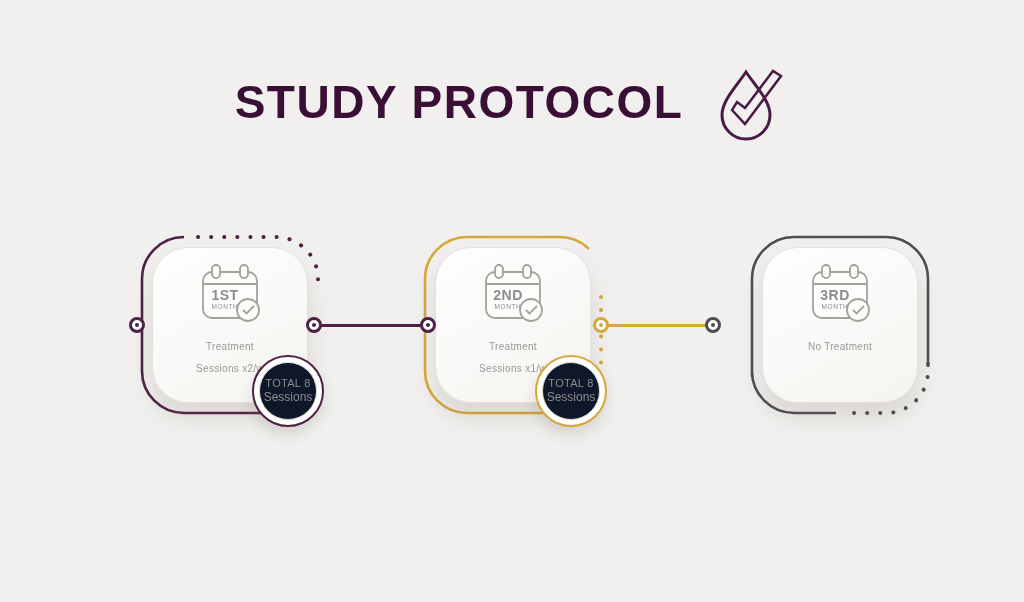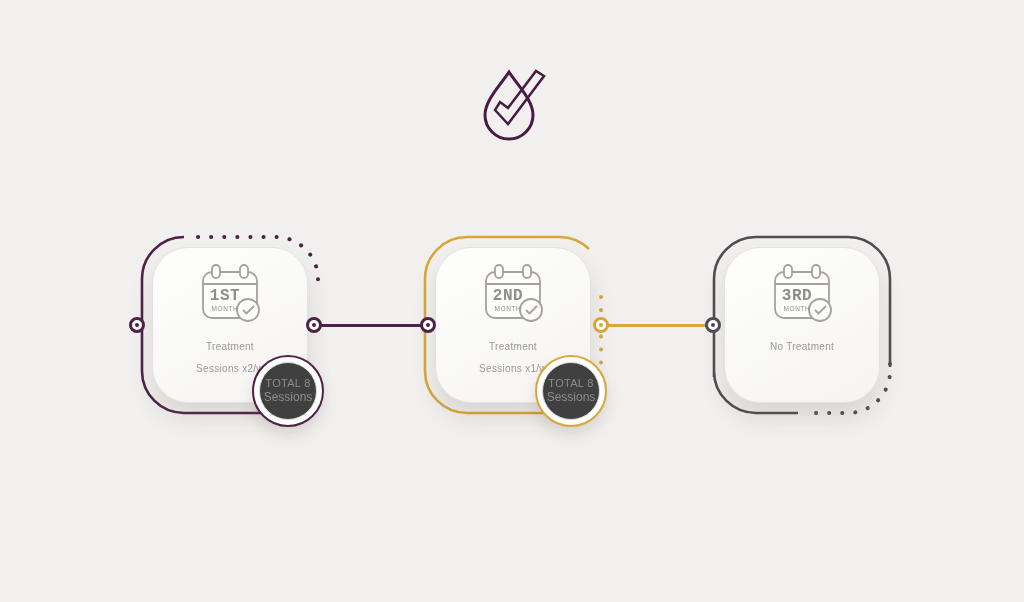"STUDY PROTOCOL" div.title { html: none -> <div>STUDY PROTOCOL</div> }
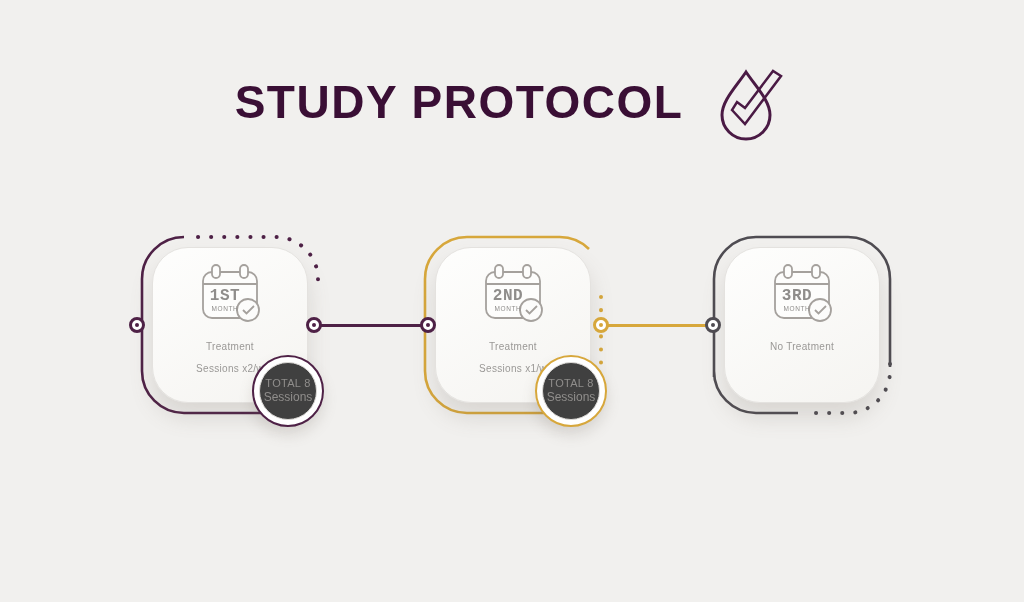"1ST" .cal-month .m1 { font-family: Liberation Mono, monospace -> none; font-size: 16px -> 14px }
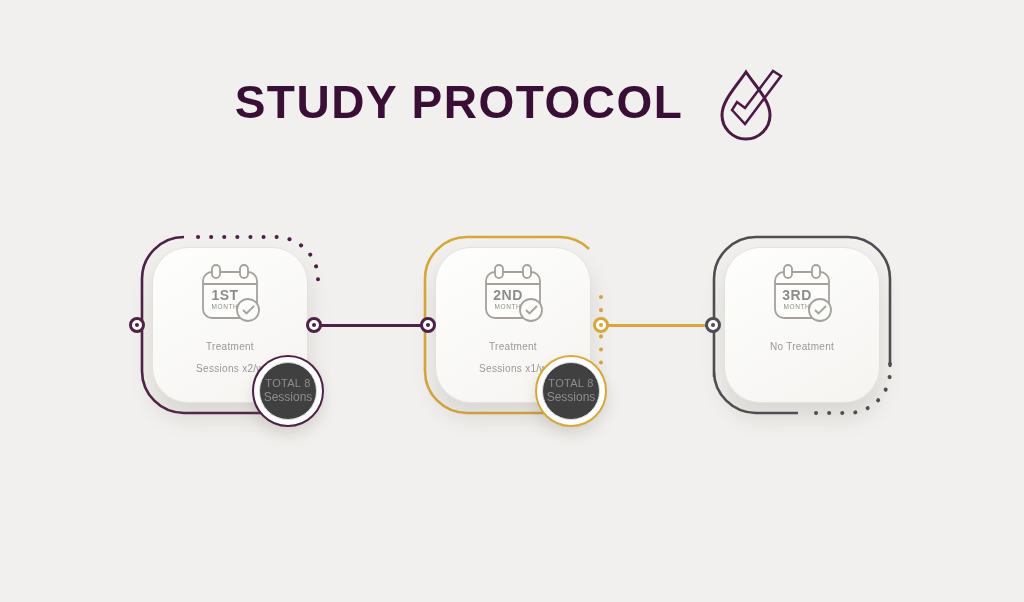"3RD" div.card { left: 712px -> 750px }
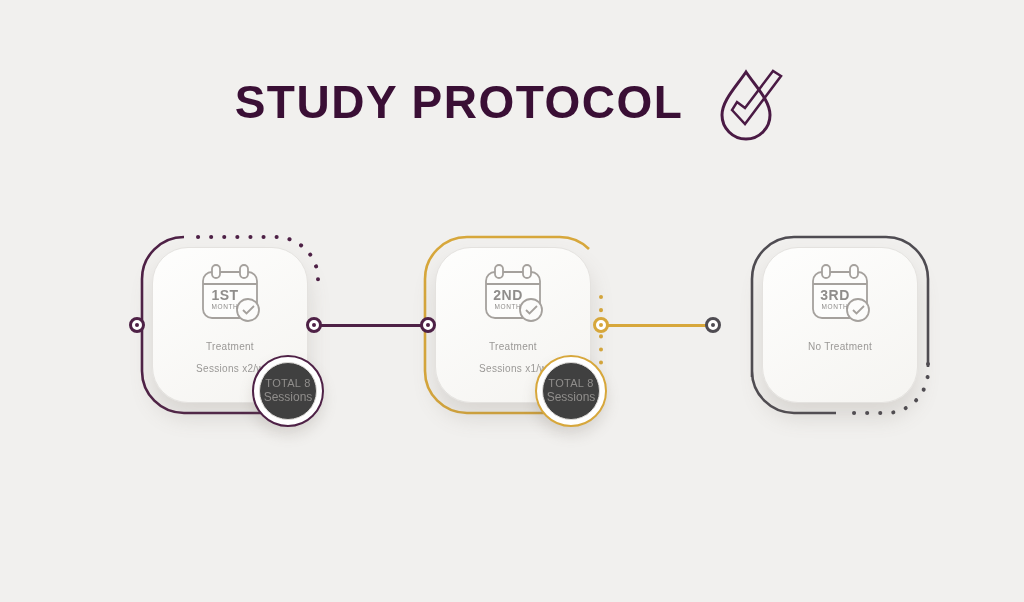"TOTAL 8" .badge-inner { background: #404040 -> #0f172a }
